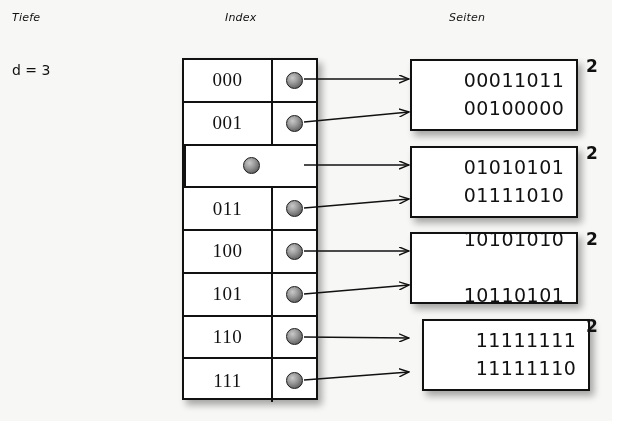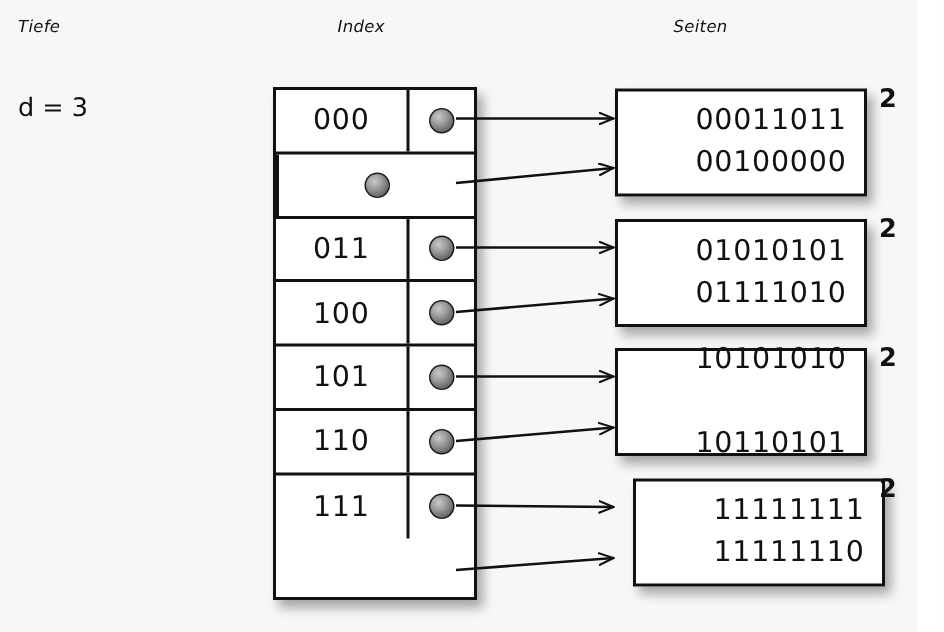"d = 3" .depth-label { font-size: 17px -> 14px }
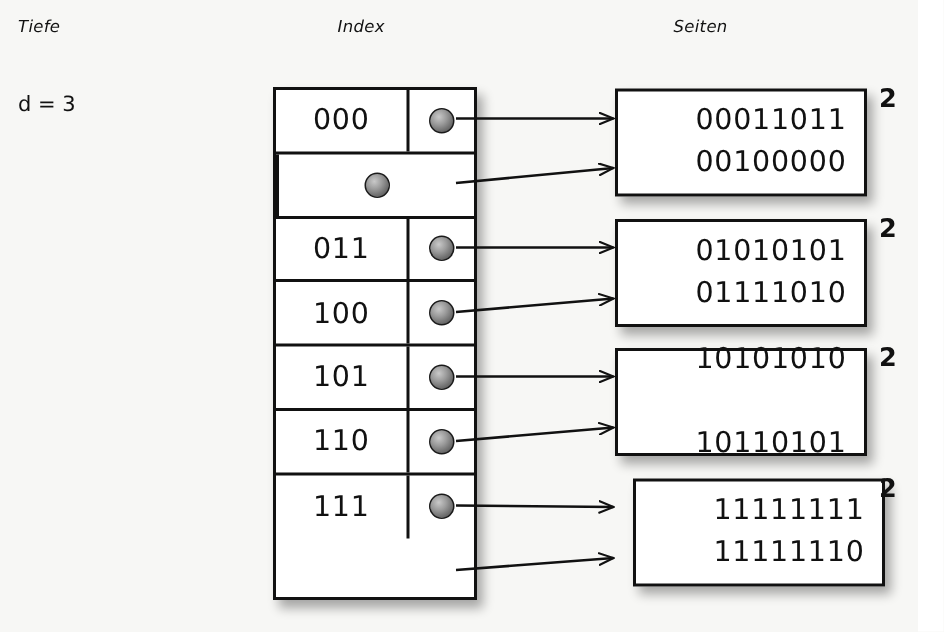"000" .irow { font-family: none -> Liberation Serif, serif }
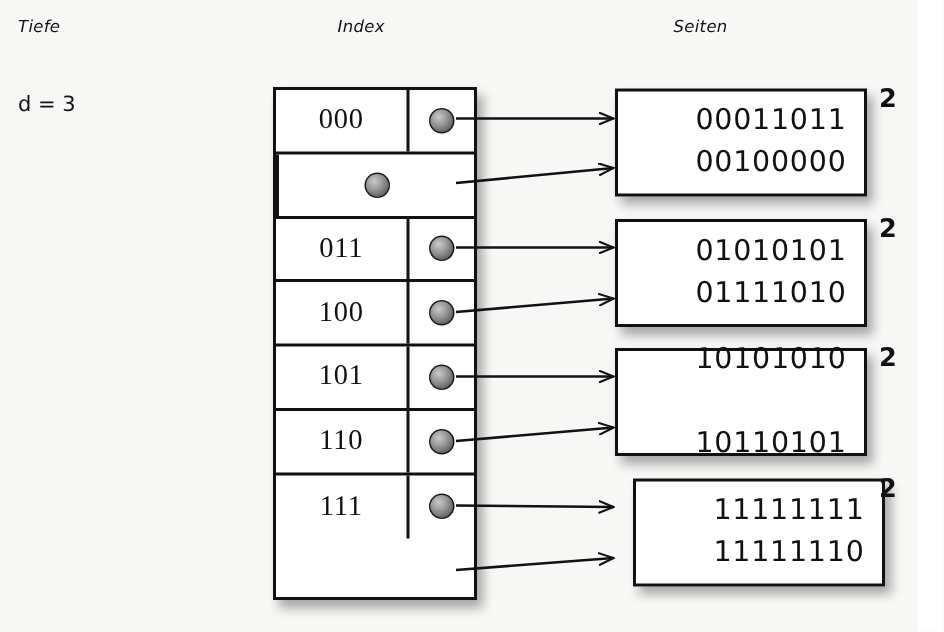"001" div.irow { html: none -> <div> <div>001</div> <div> <span></span> </div> </div> }
